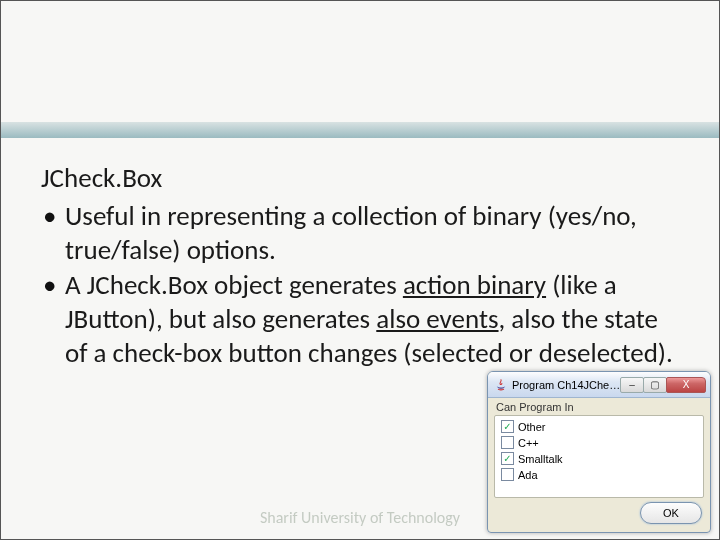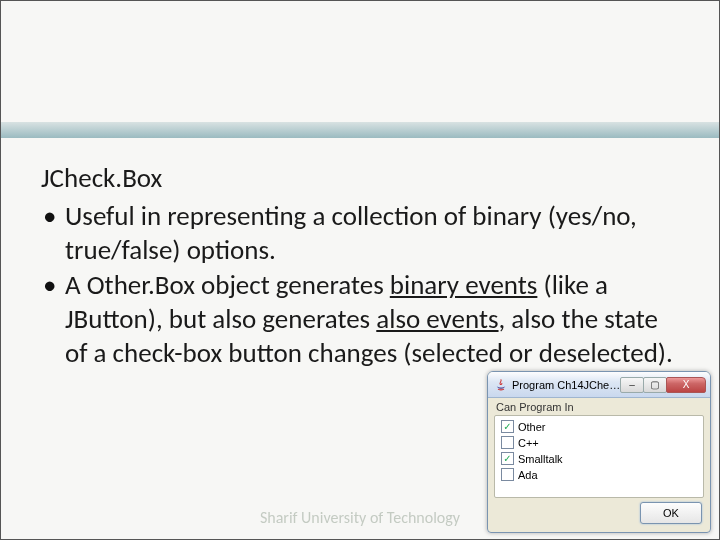"A Other.Box object generates" span { text: Other.Box -> JCheck.Box }
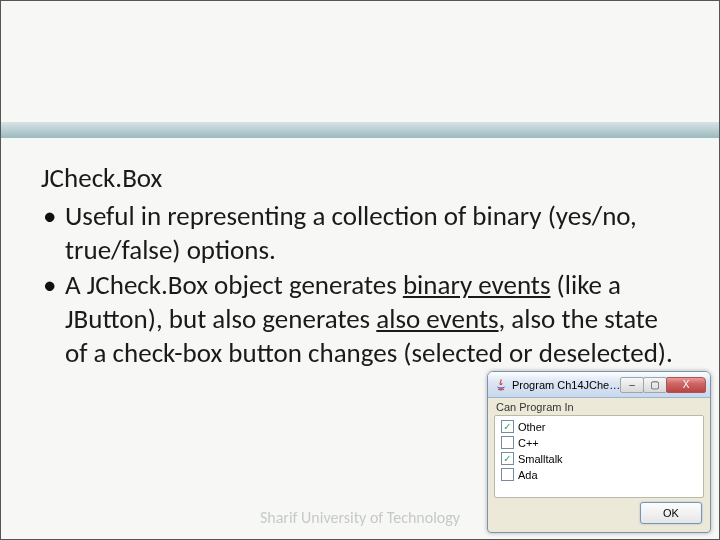"binary events" span.underline { text: binary events -> action binary }
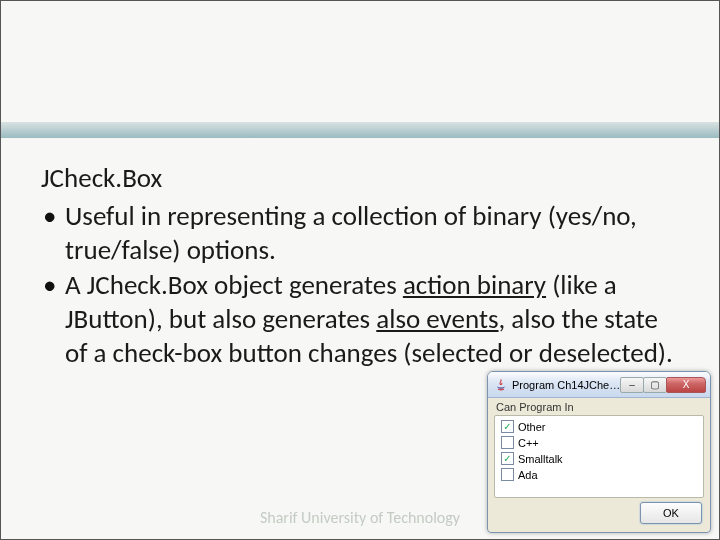"OK" .ok-btn { border-radius: 3px -> 11px }
